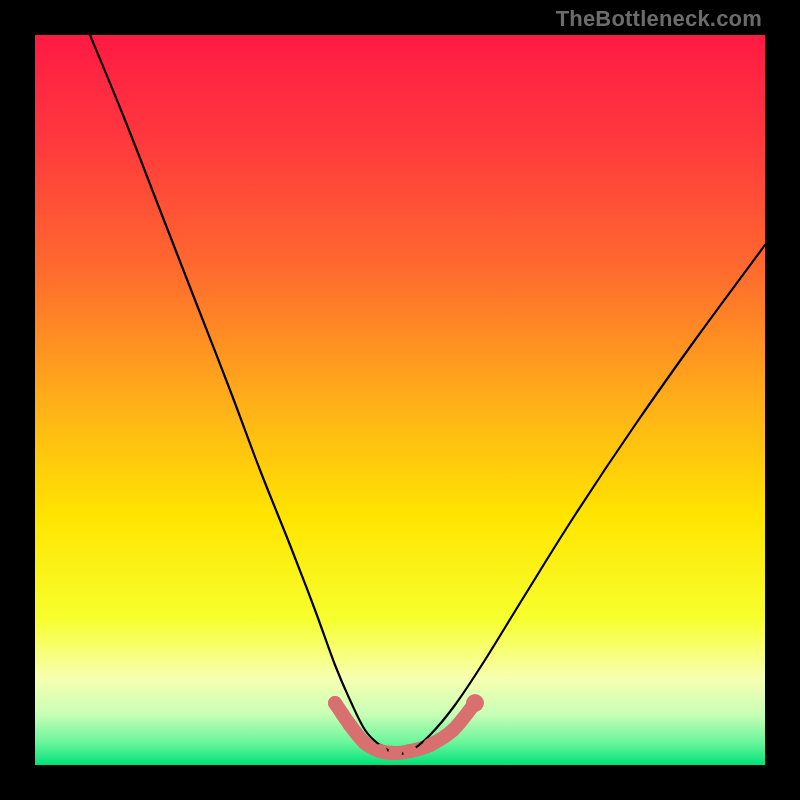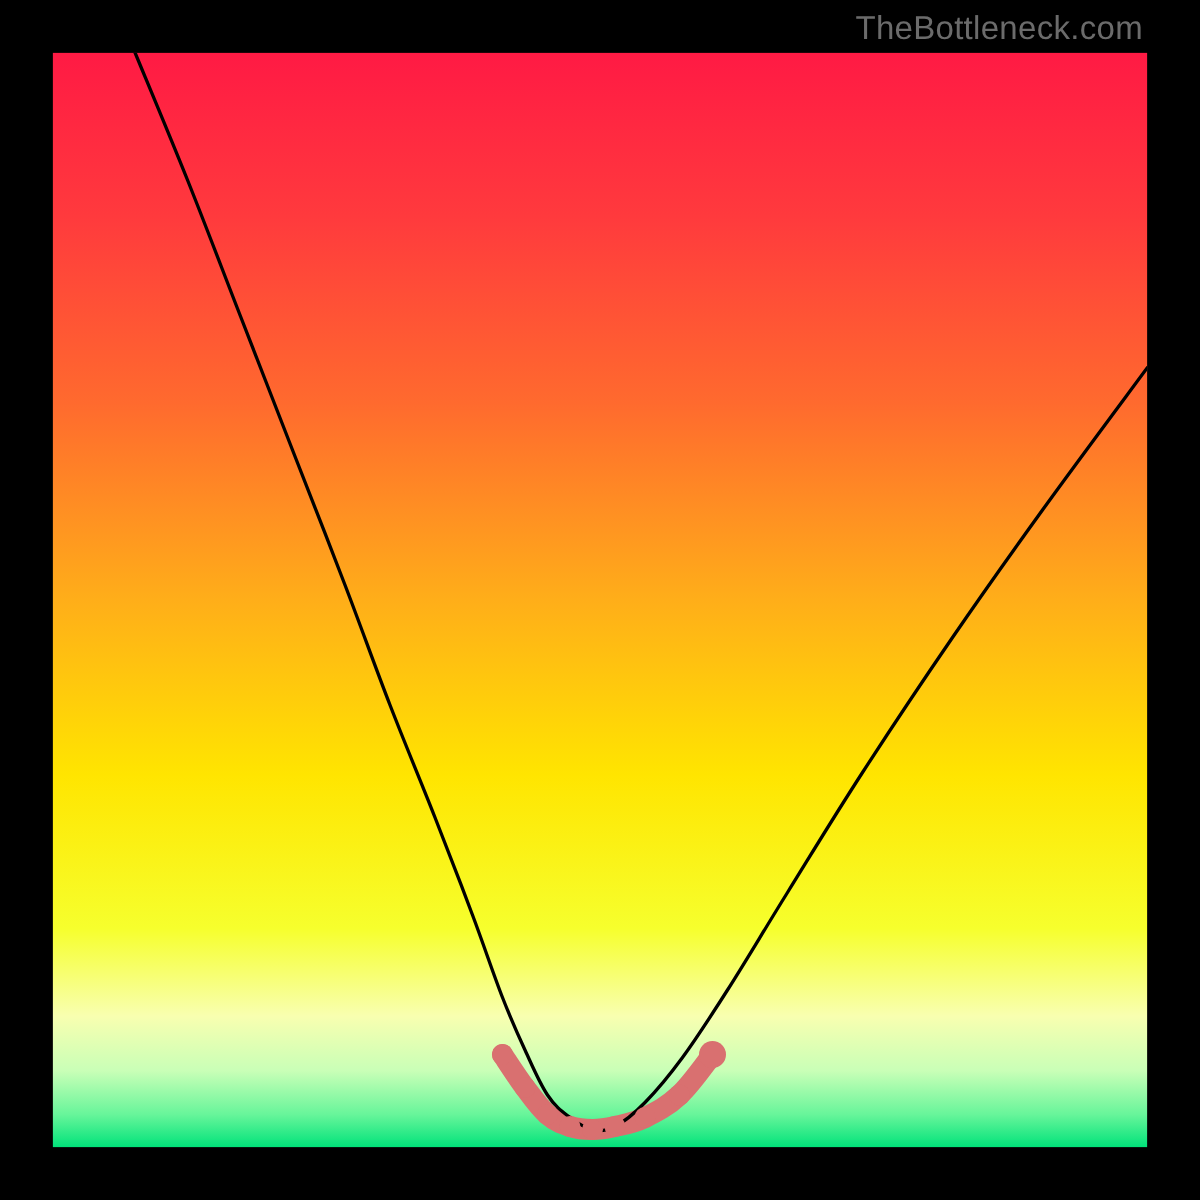"TheBottleneck.com" .watermark { font-weight: 400 -> 700 }
